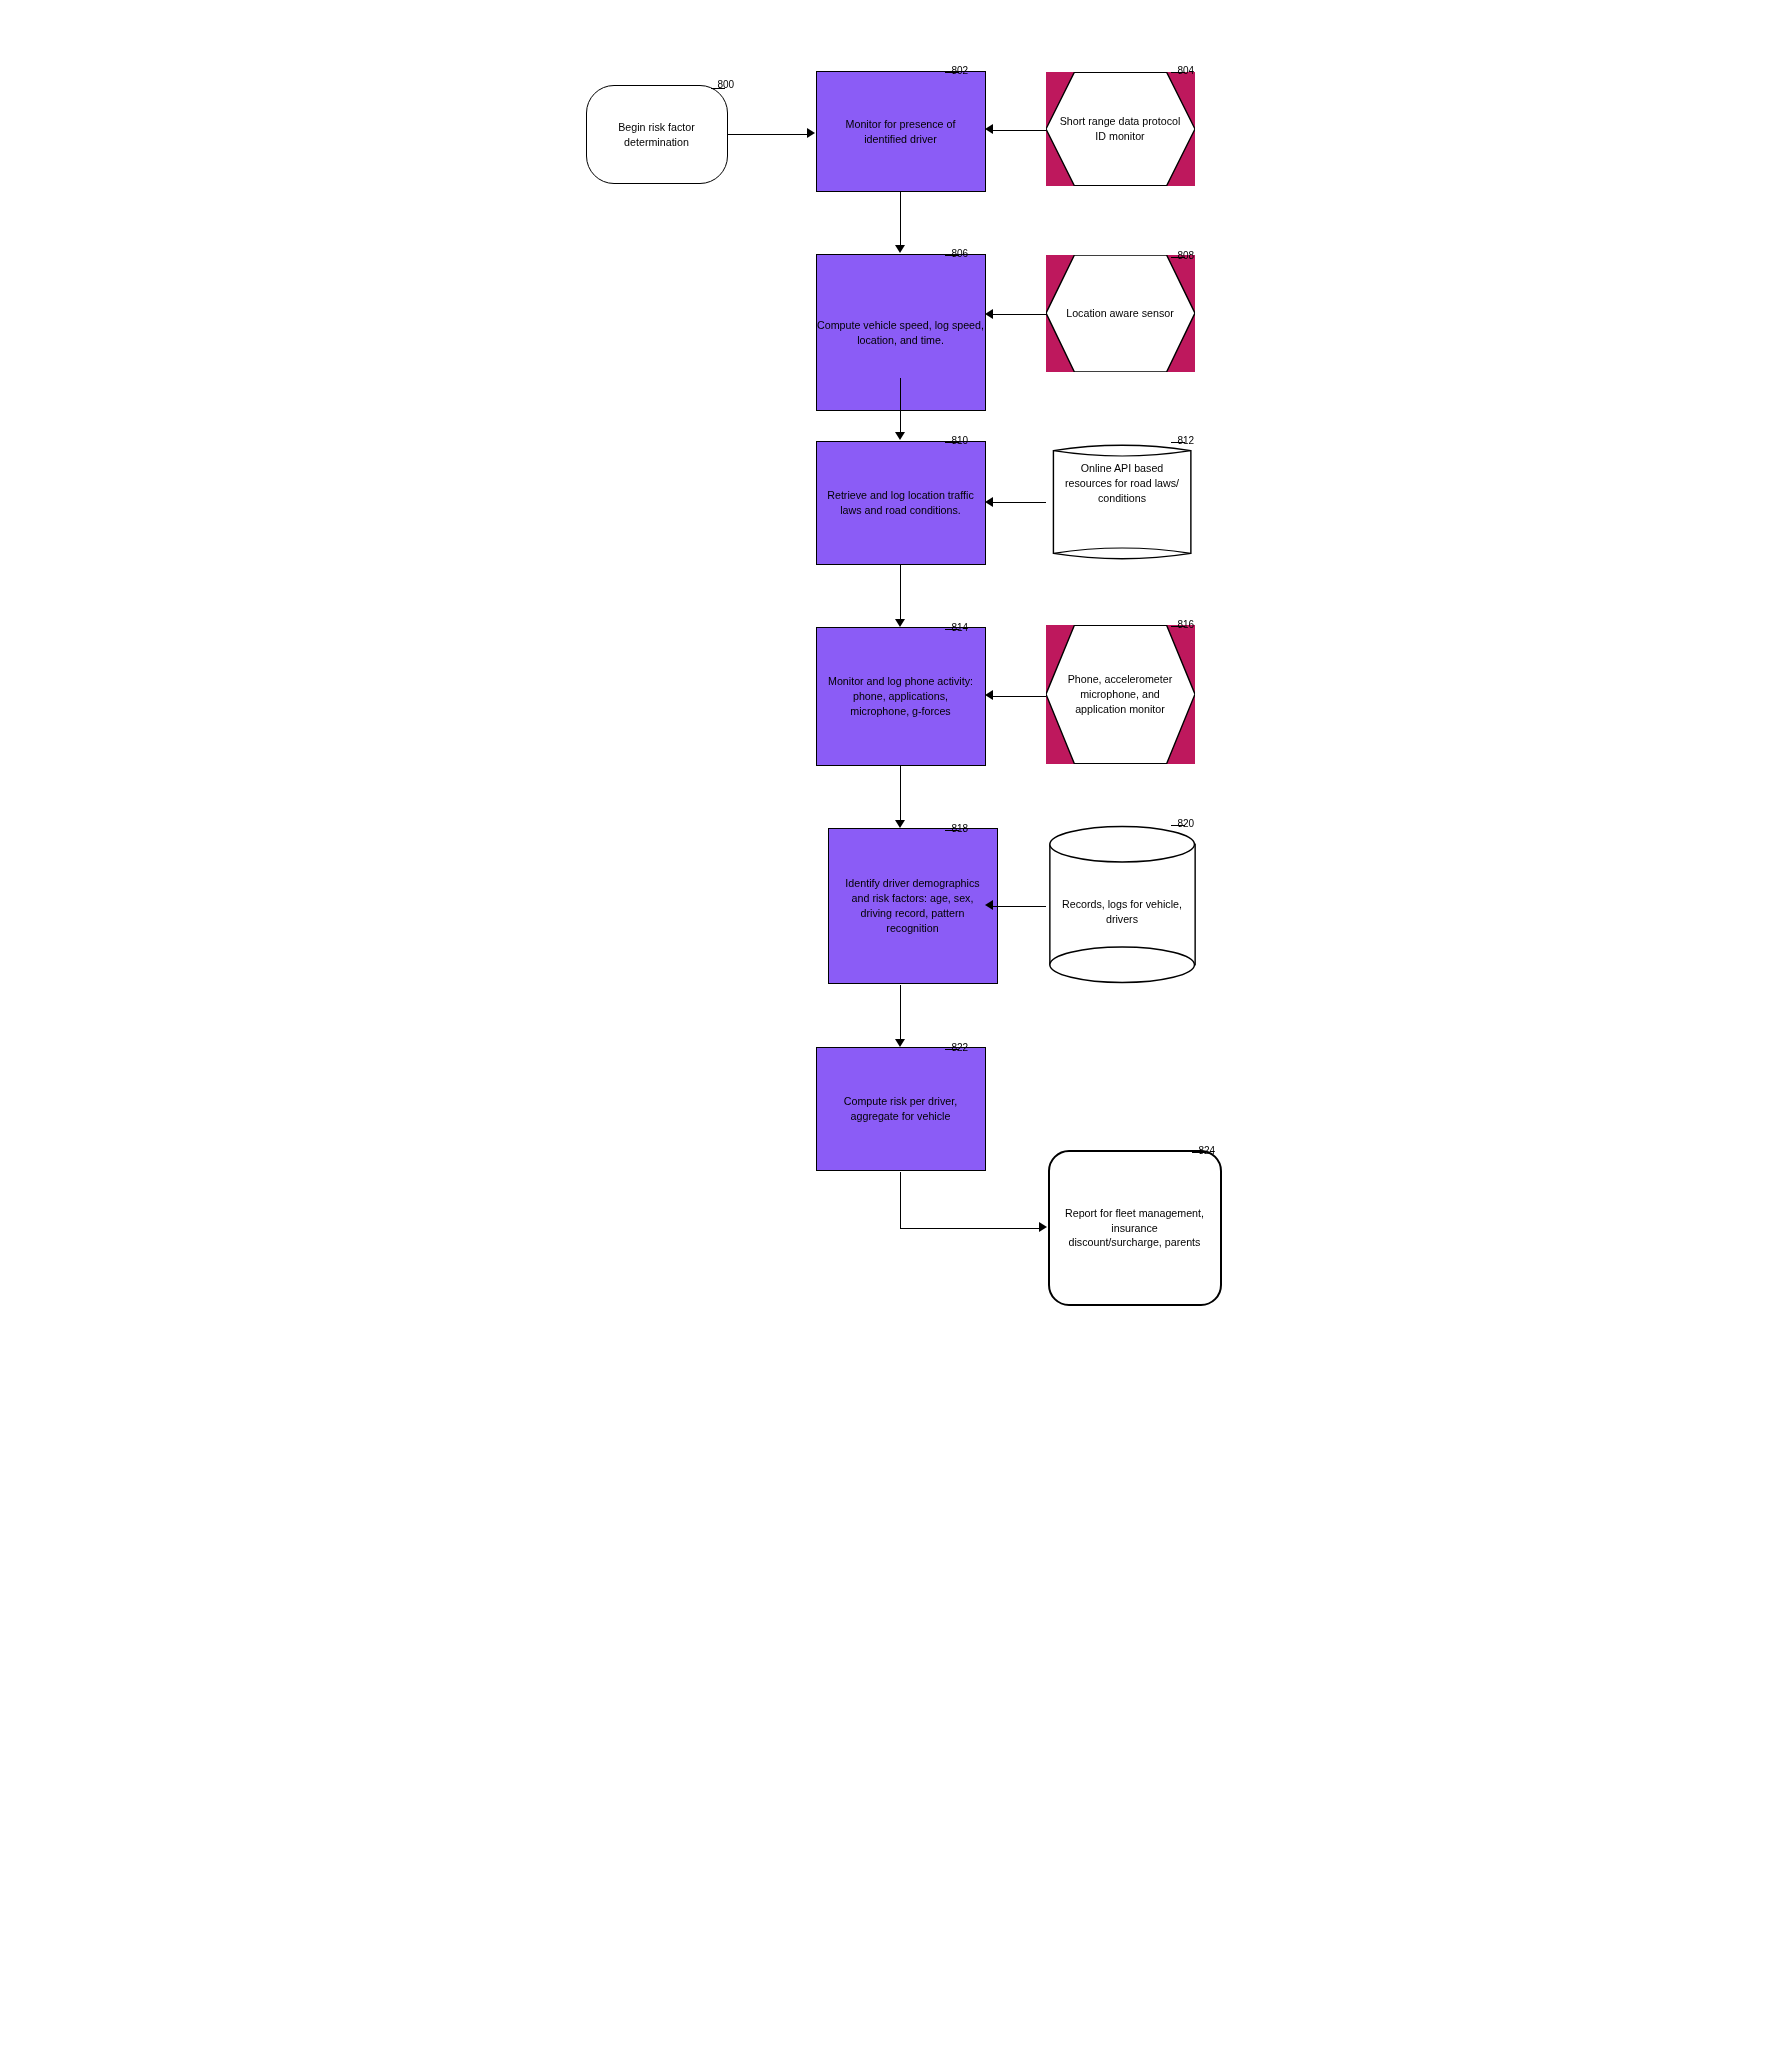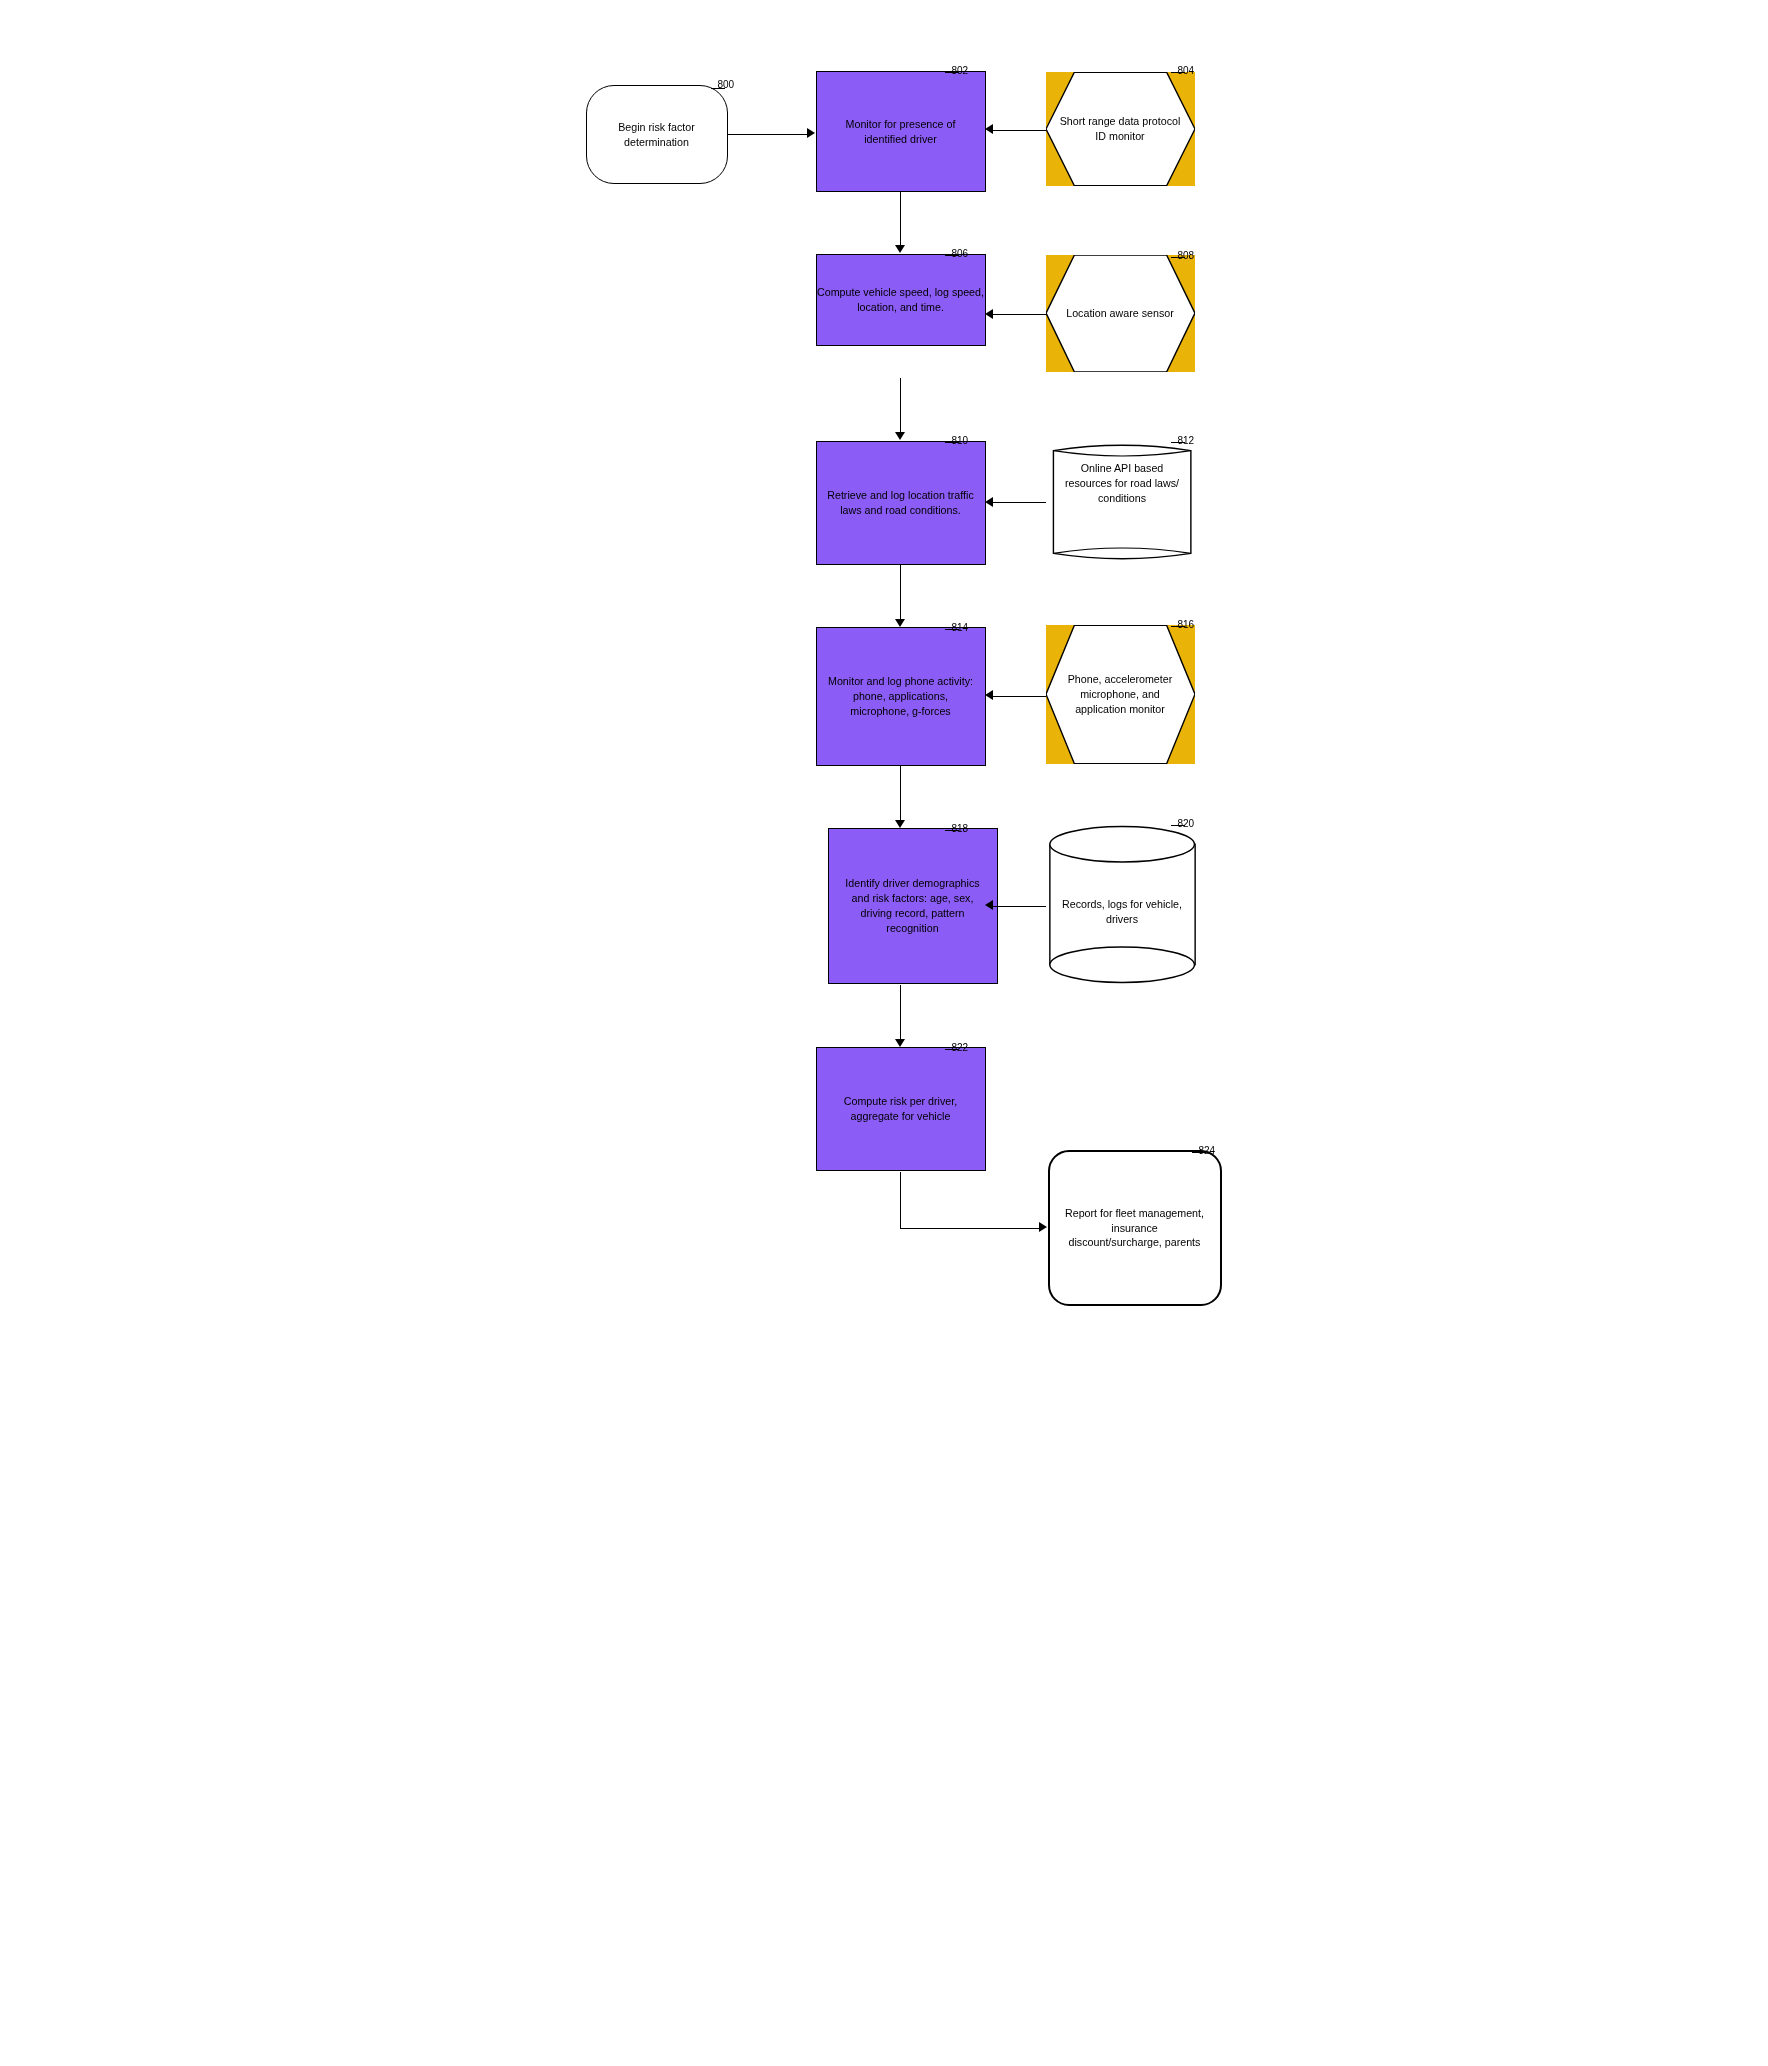"Short range data protocol ID" .hexagon { background: #eab308 -> #be185d }
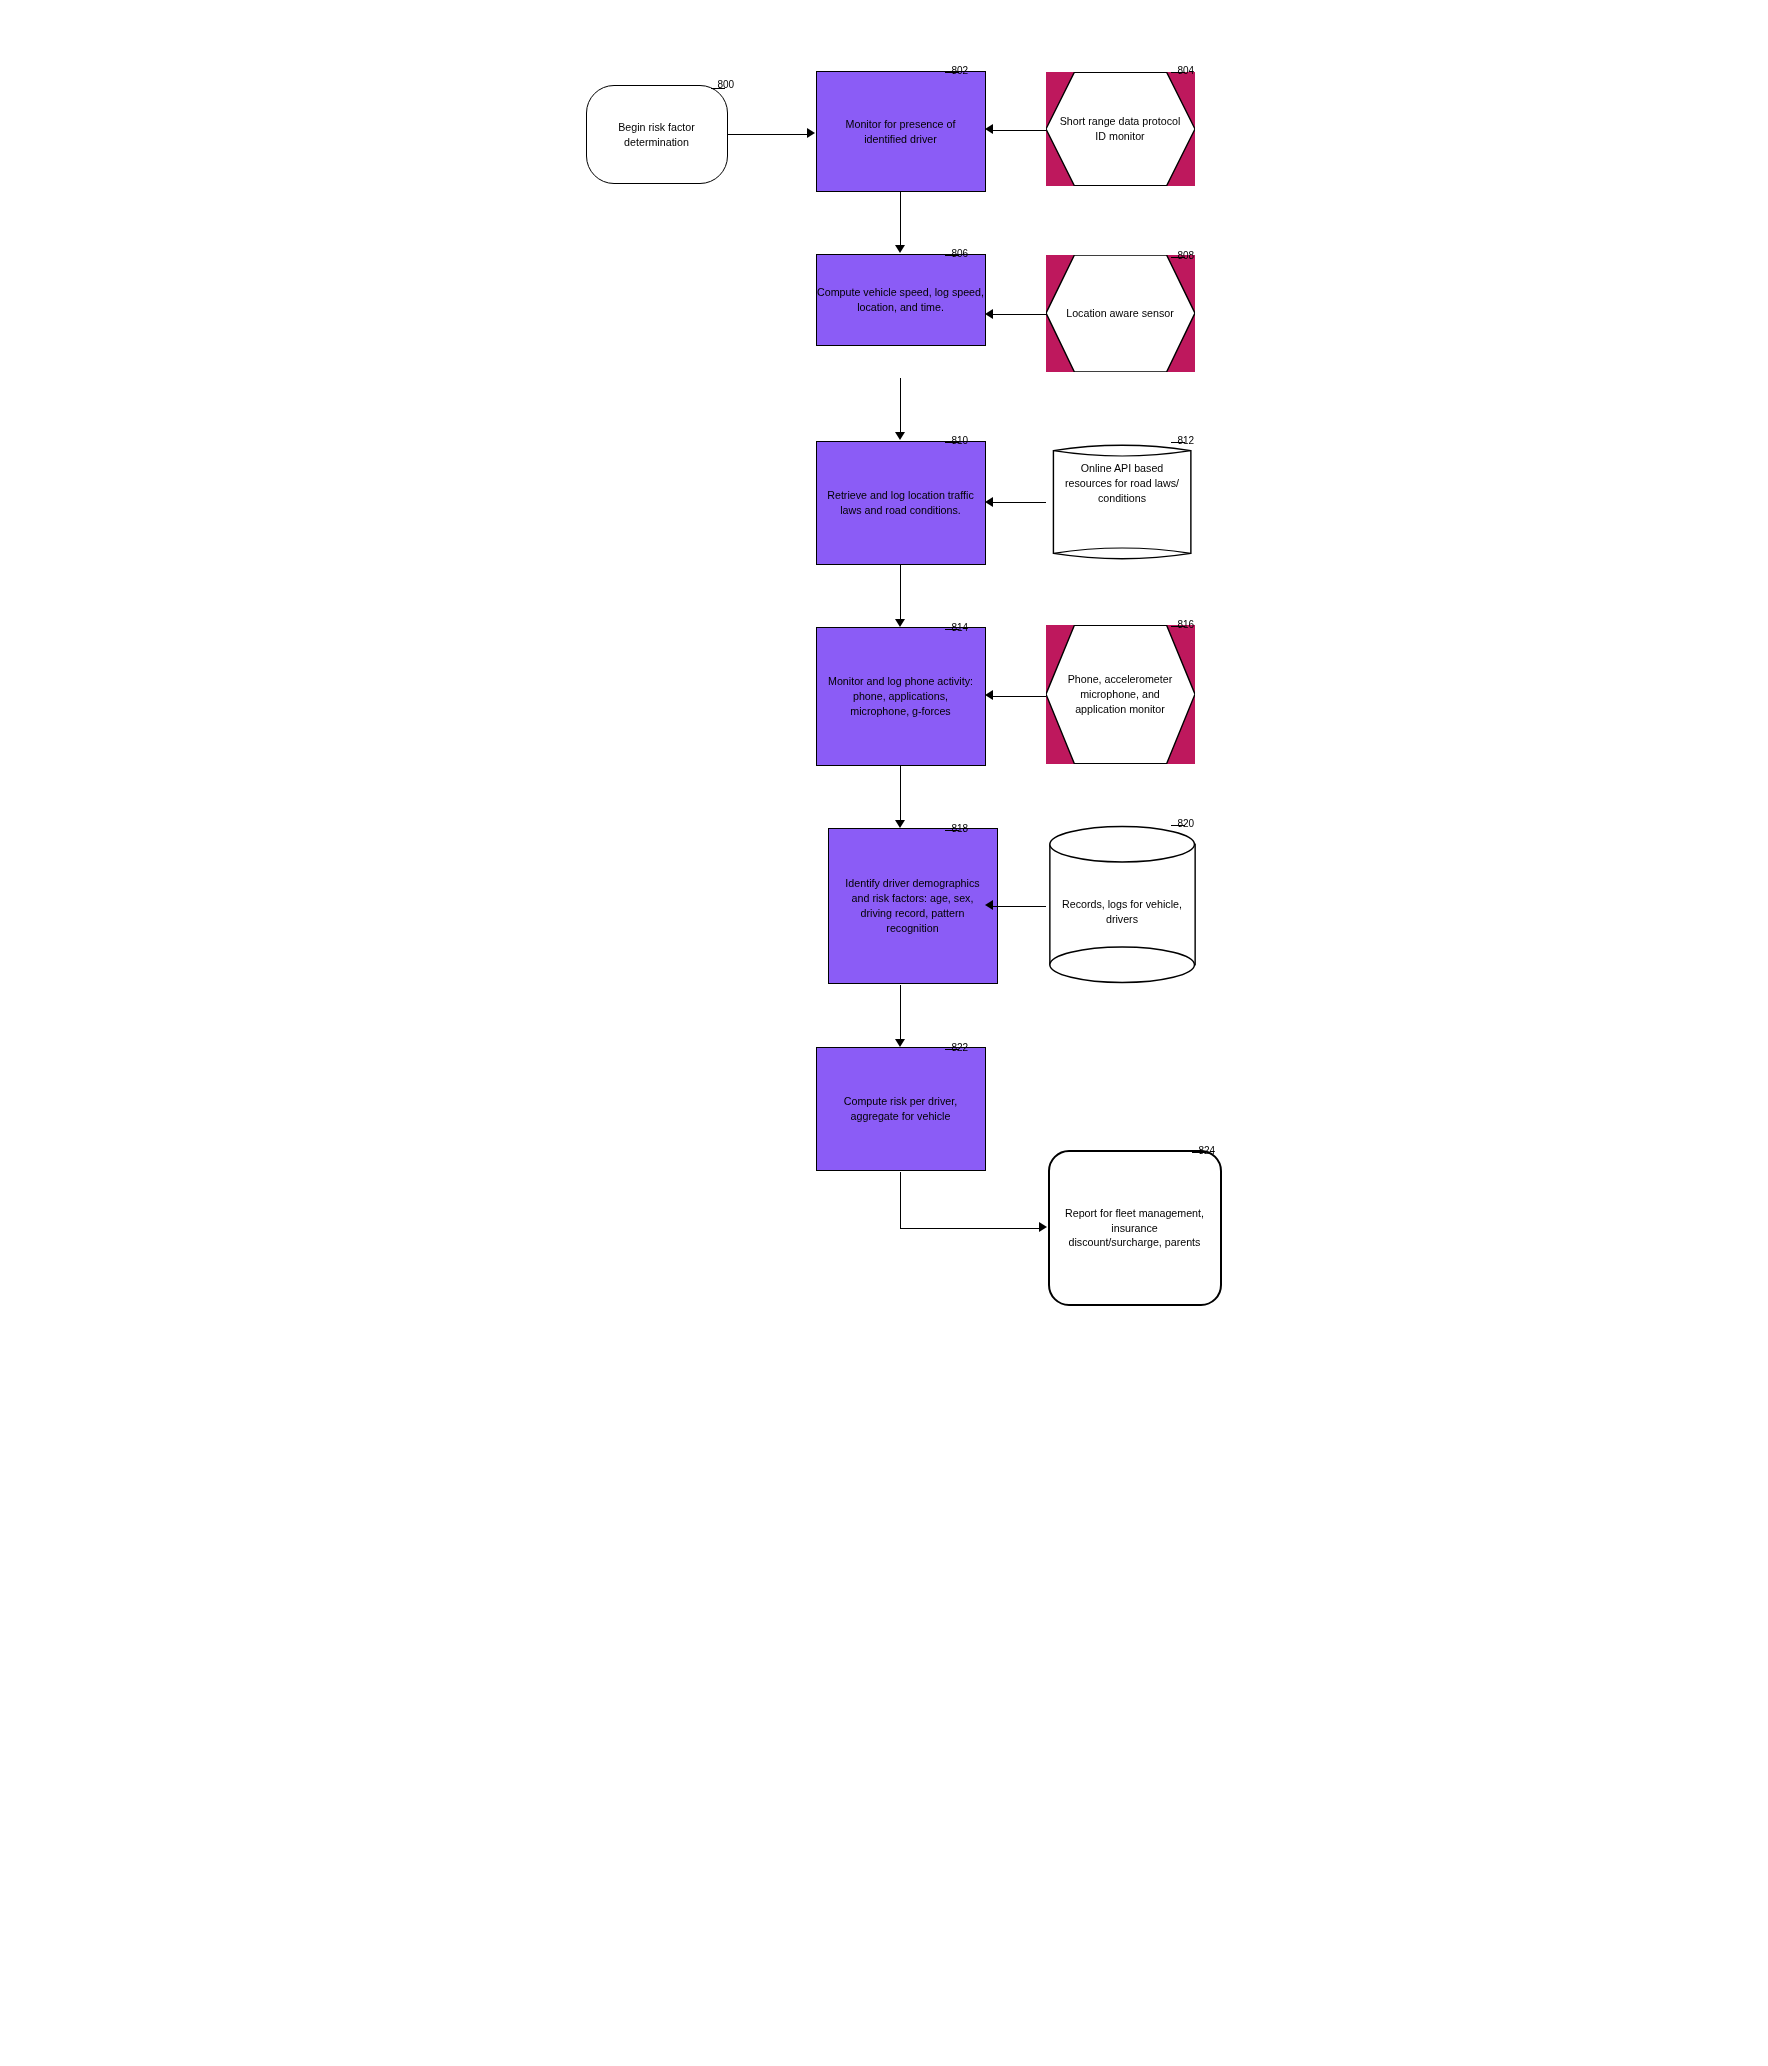"Compute vehicle speed, log speed," div.shape { height: 92px -> 157px }
